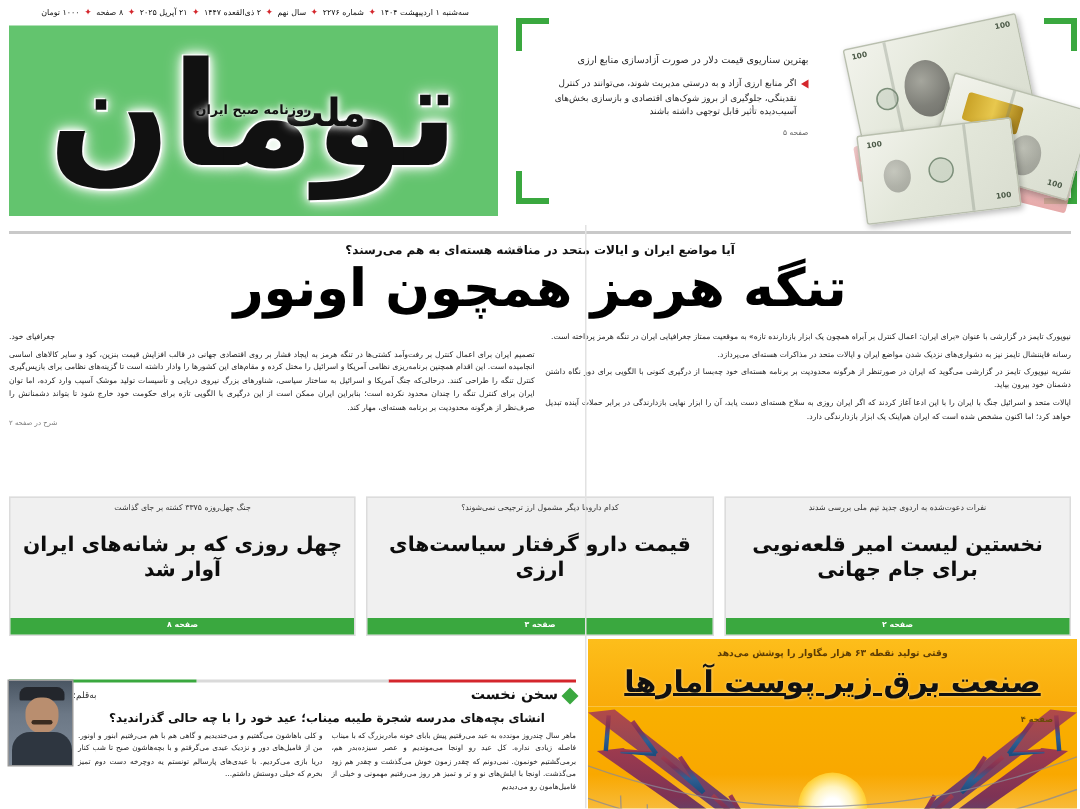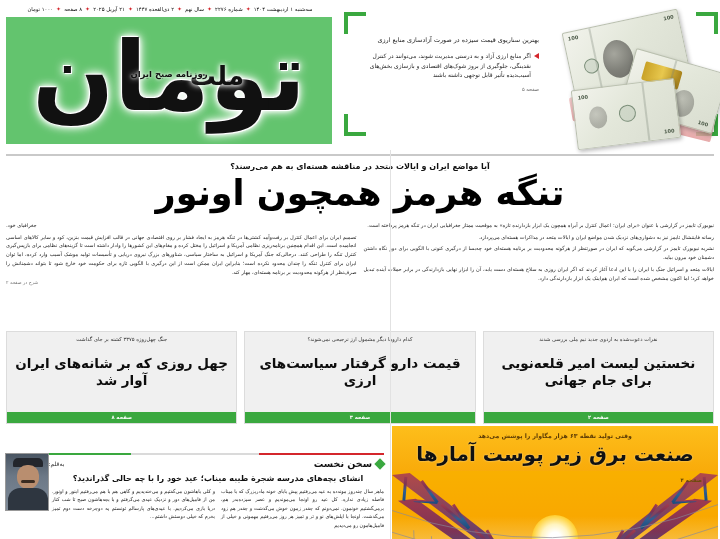"بهترین سناریوی قیمت سیزده در" div.teaser-kicker { text: سیزده -> دلار }
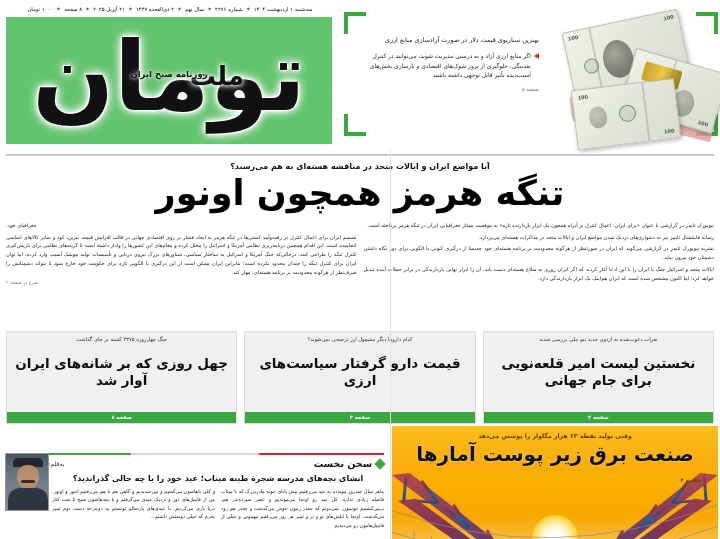"صنعت برق زیر پوست آمارها" .elec-title { text-decoration: none -> underline }
